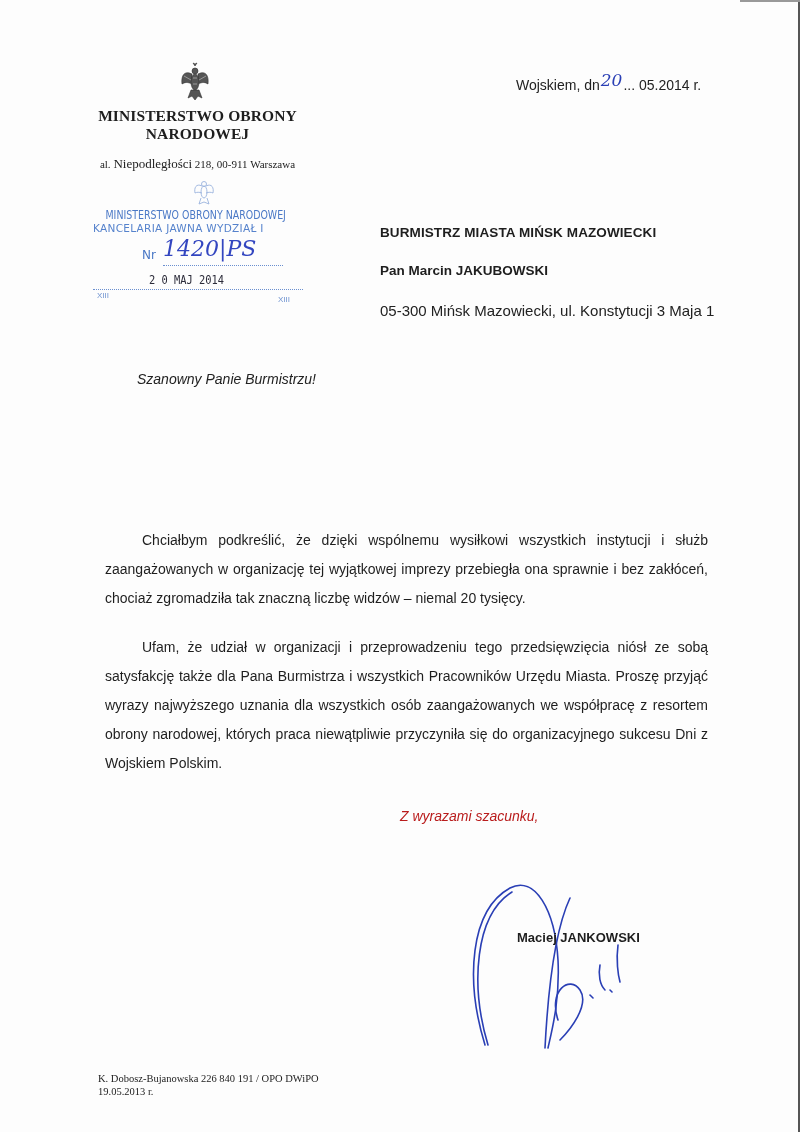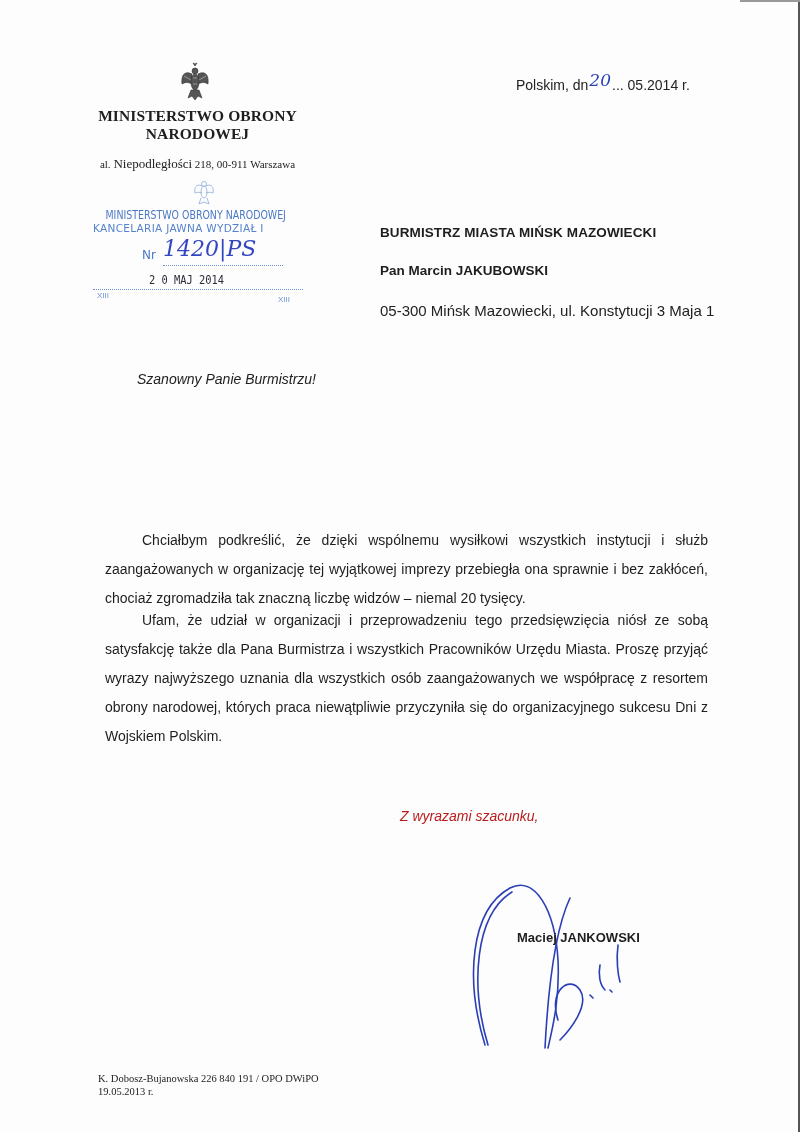"Polskim, dn" span { text: Polskim -> Wojskiem }
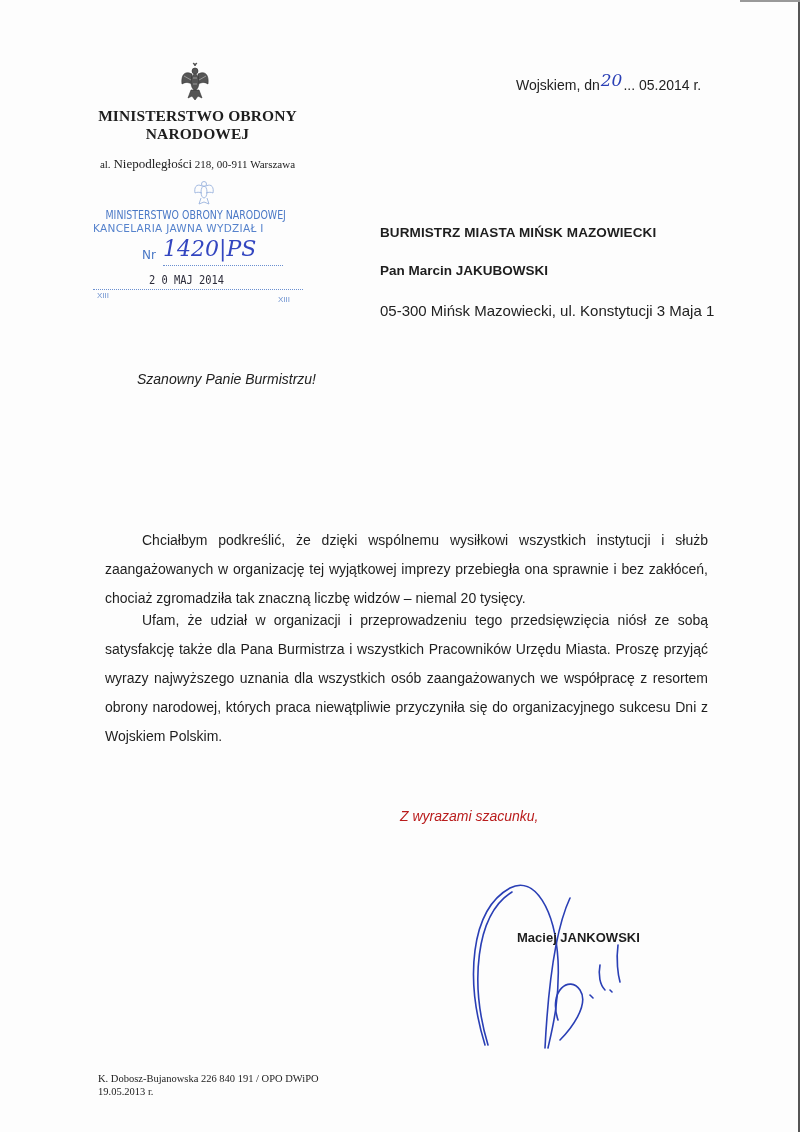"Ufam, że udział w organizacji" .p3 { top: 598px -> 625px }
